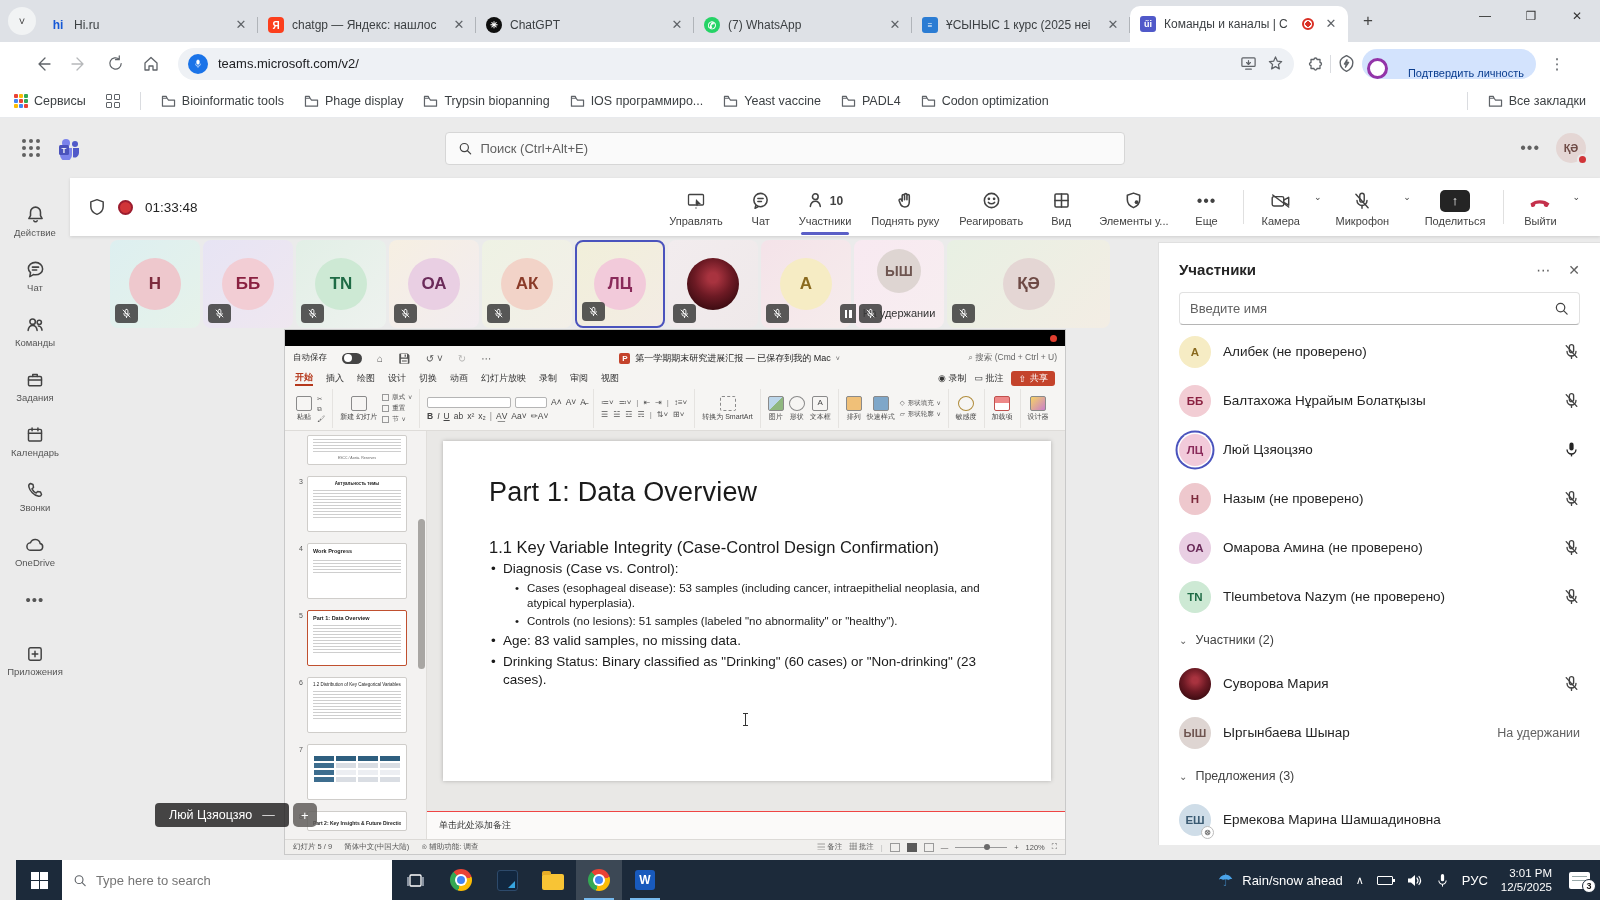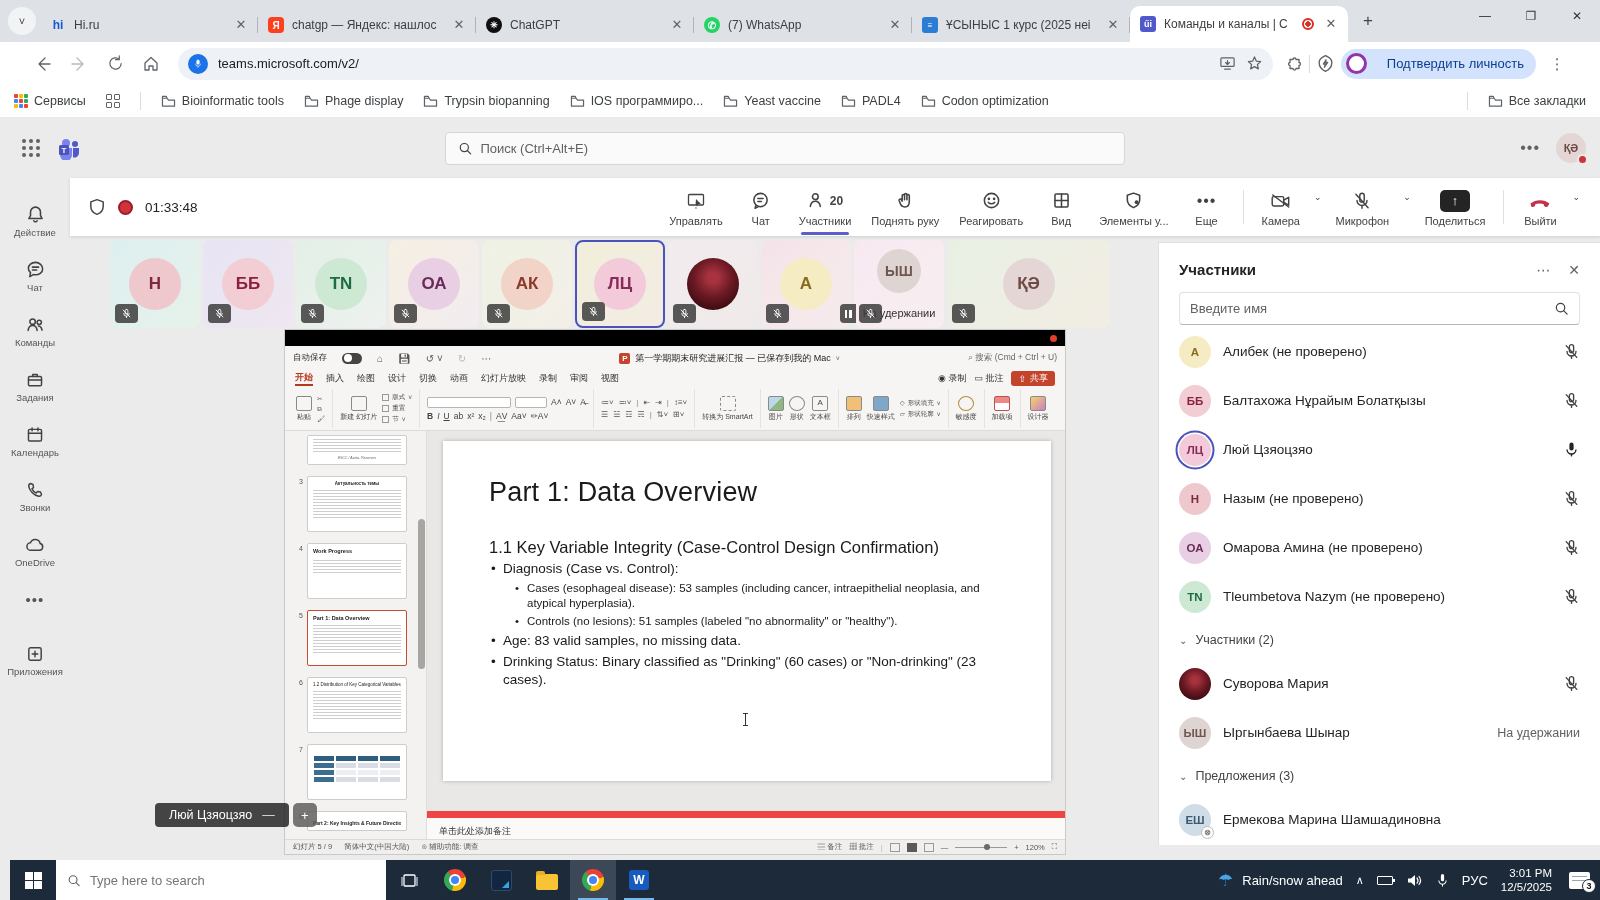"Подтвердить личность" #idchip { align-items: center -> flex-end; font-size: 13px -> 11px }
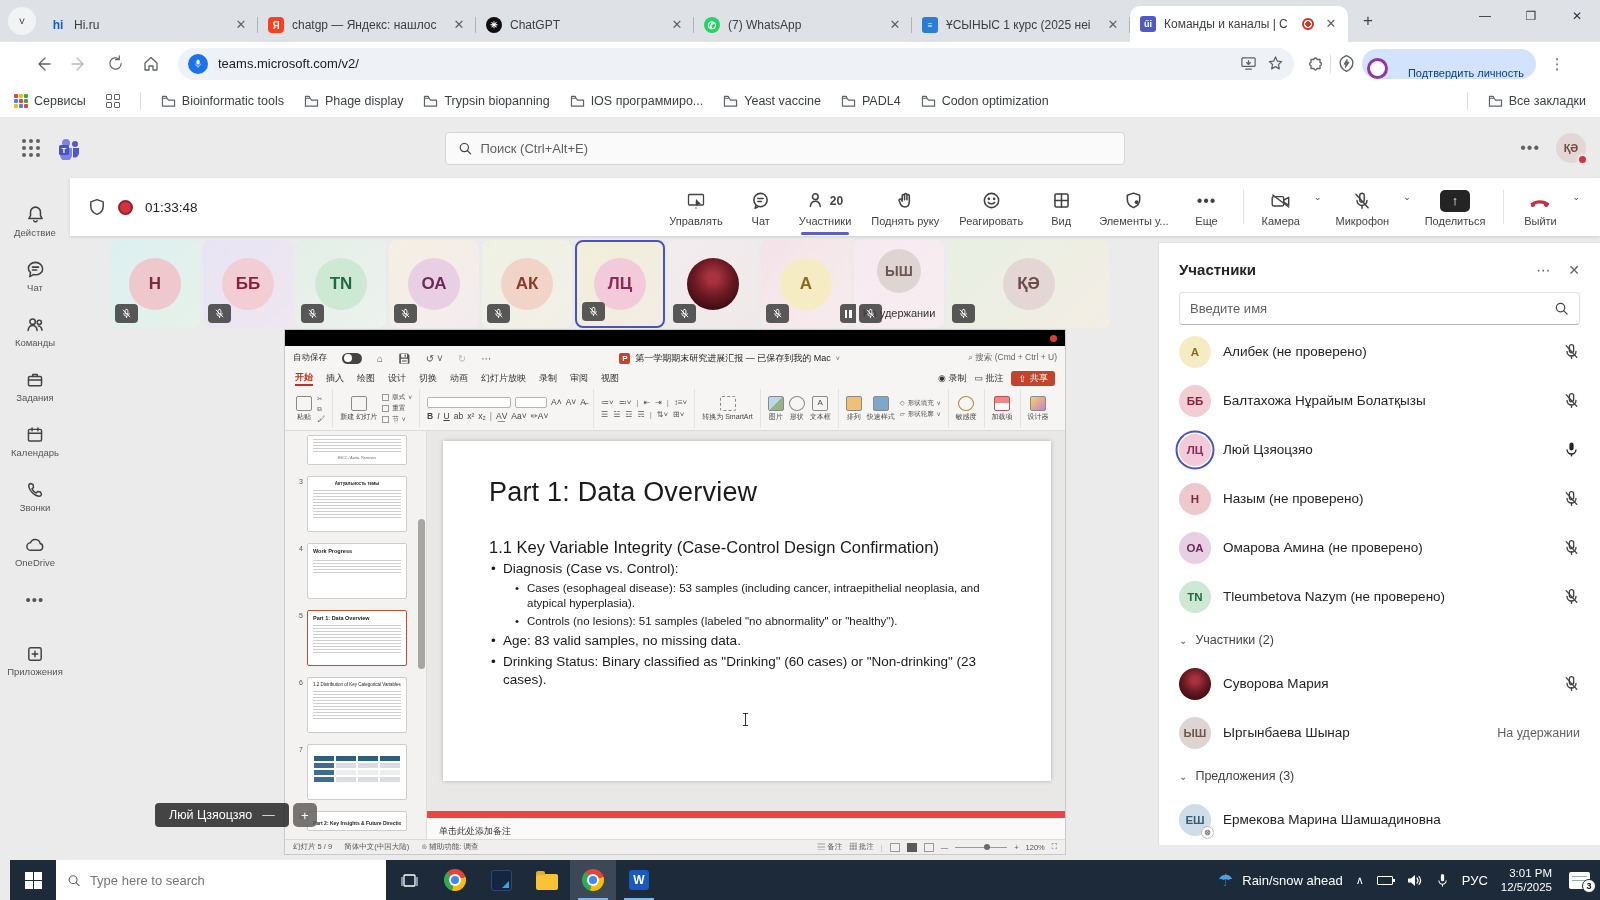"20" span.cnt { text: 20 -> 10 }
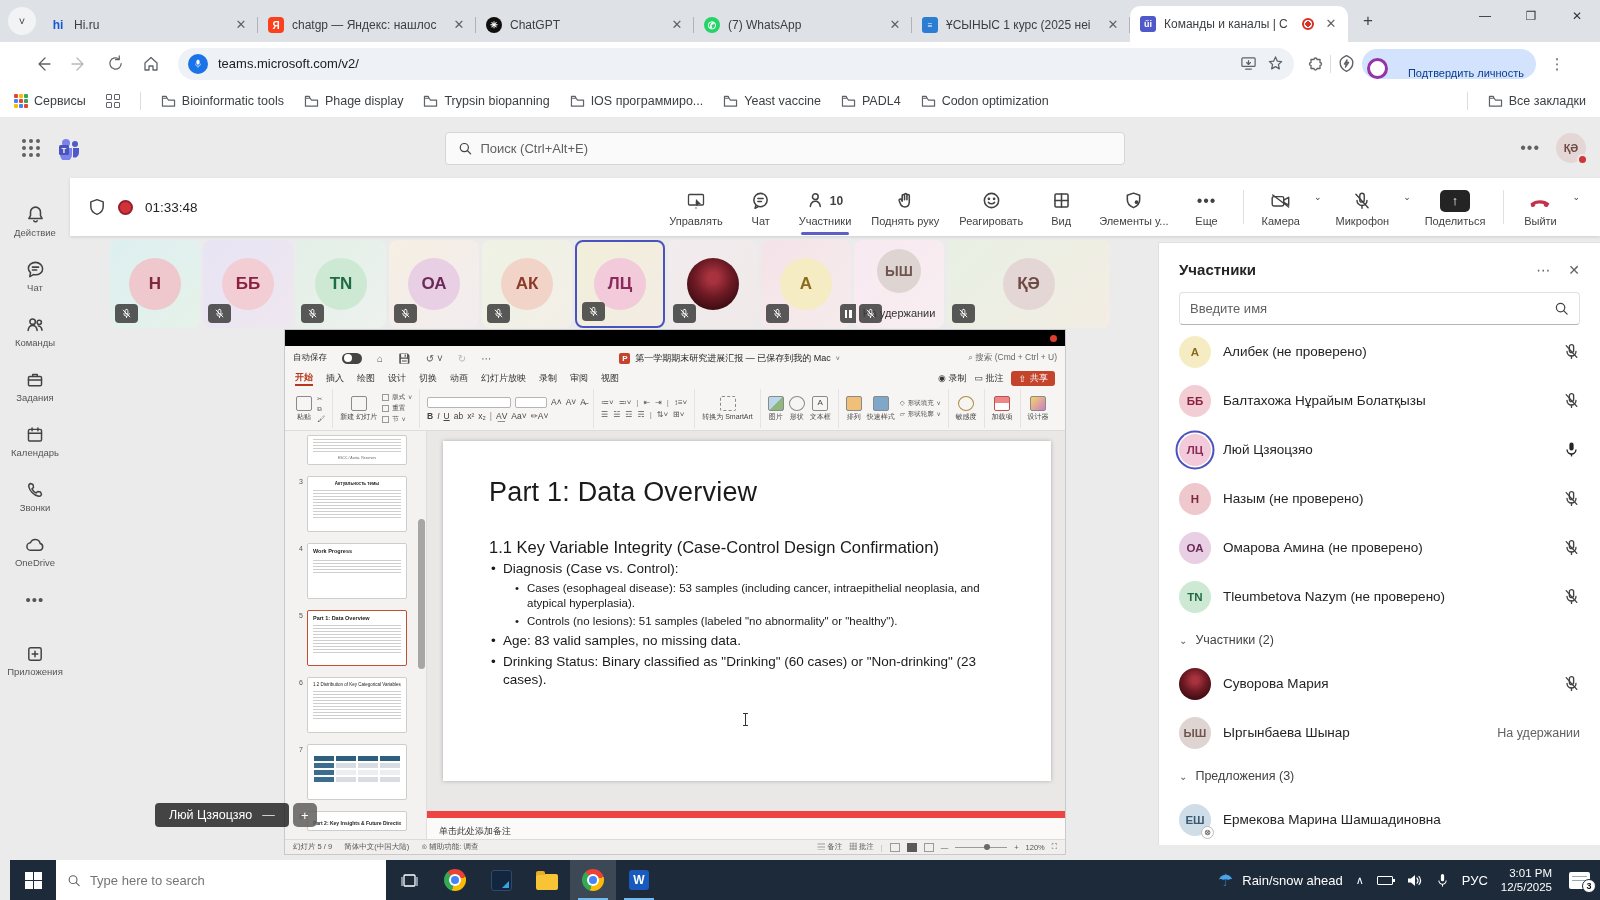"单击此处添加备注" #notes { border-top: 7px solid #ef4444 -> 1px solid #ef4444 }
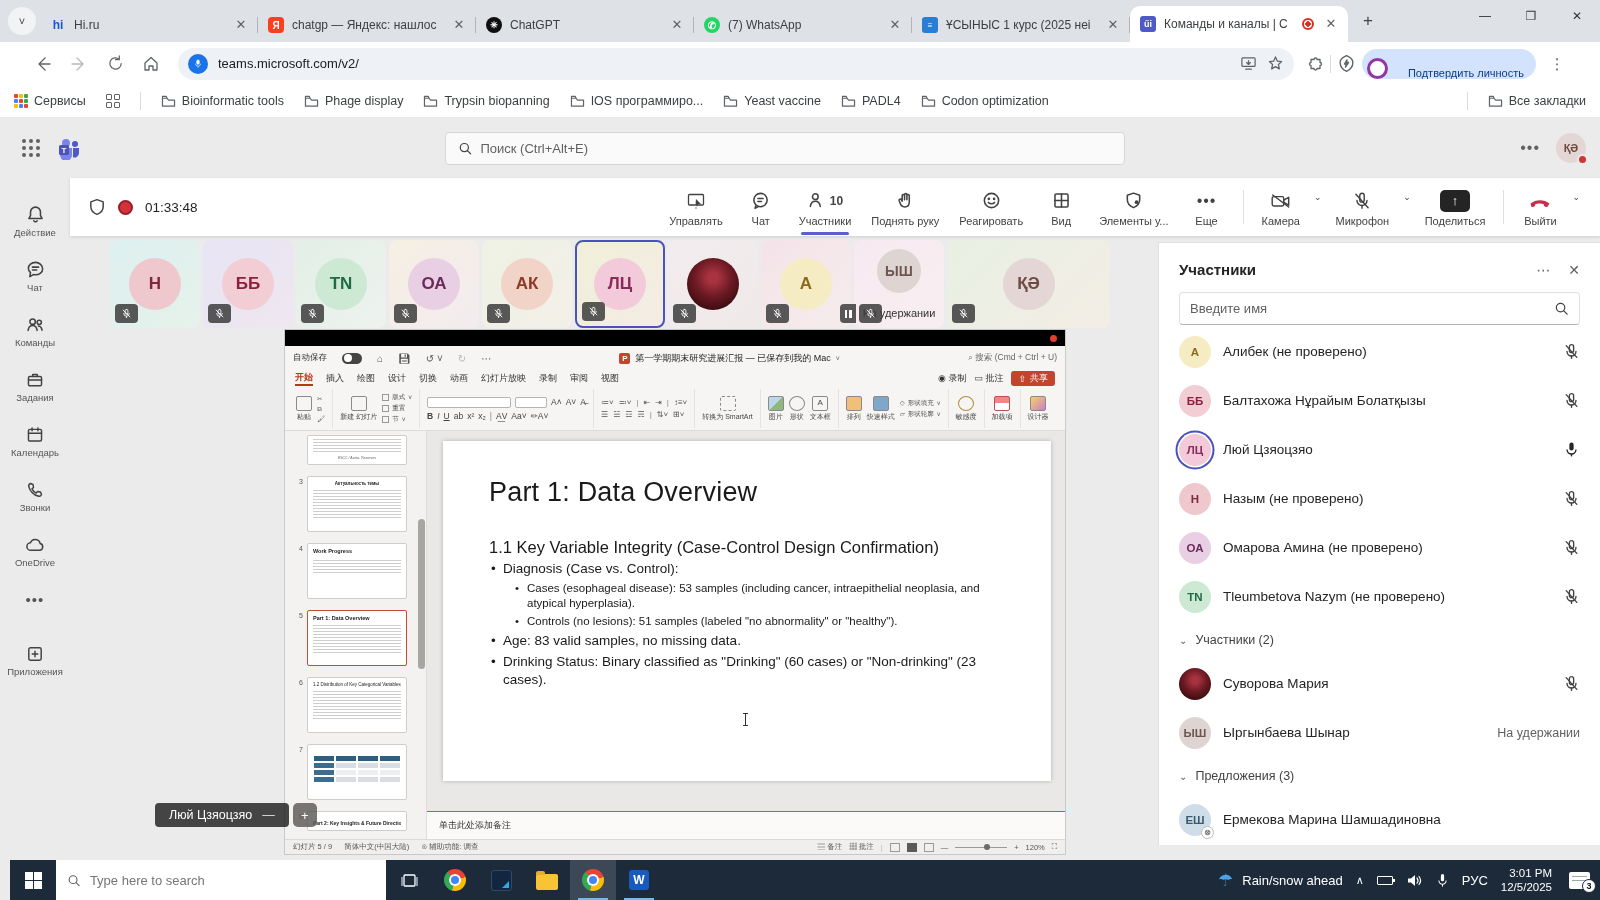"Type here to search" #taskbar { left: 10px -> 16px }
